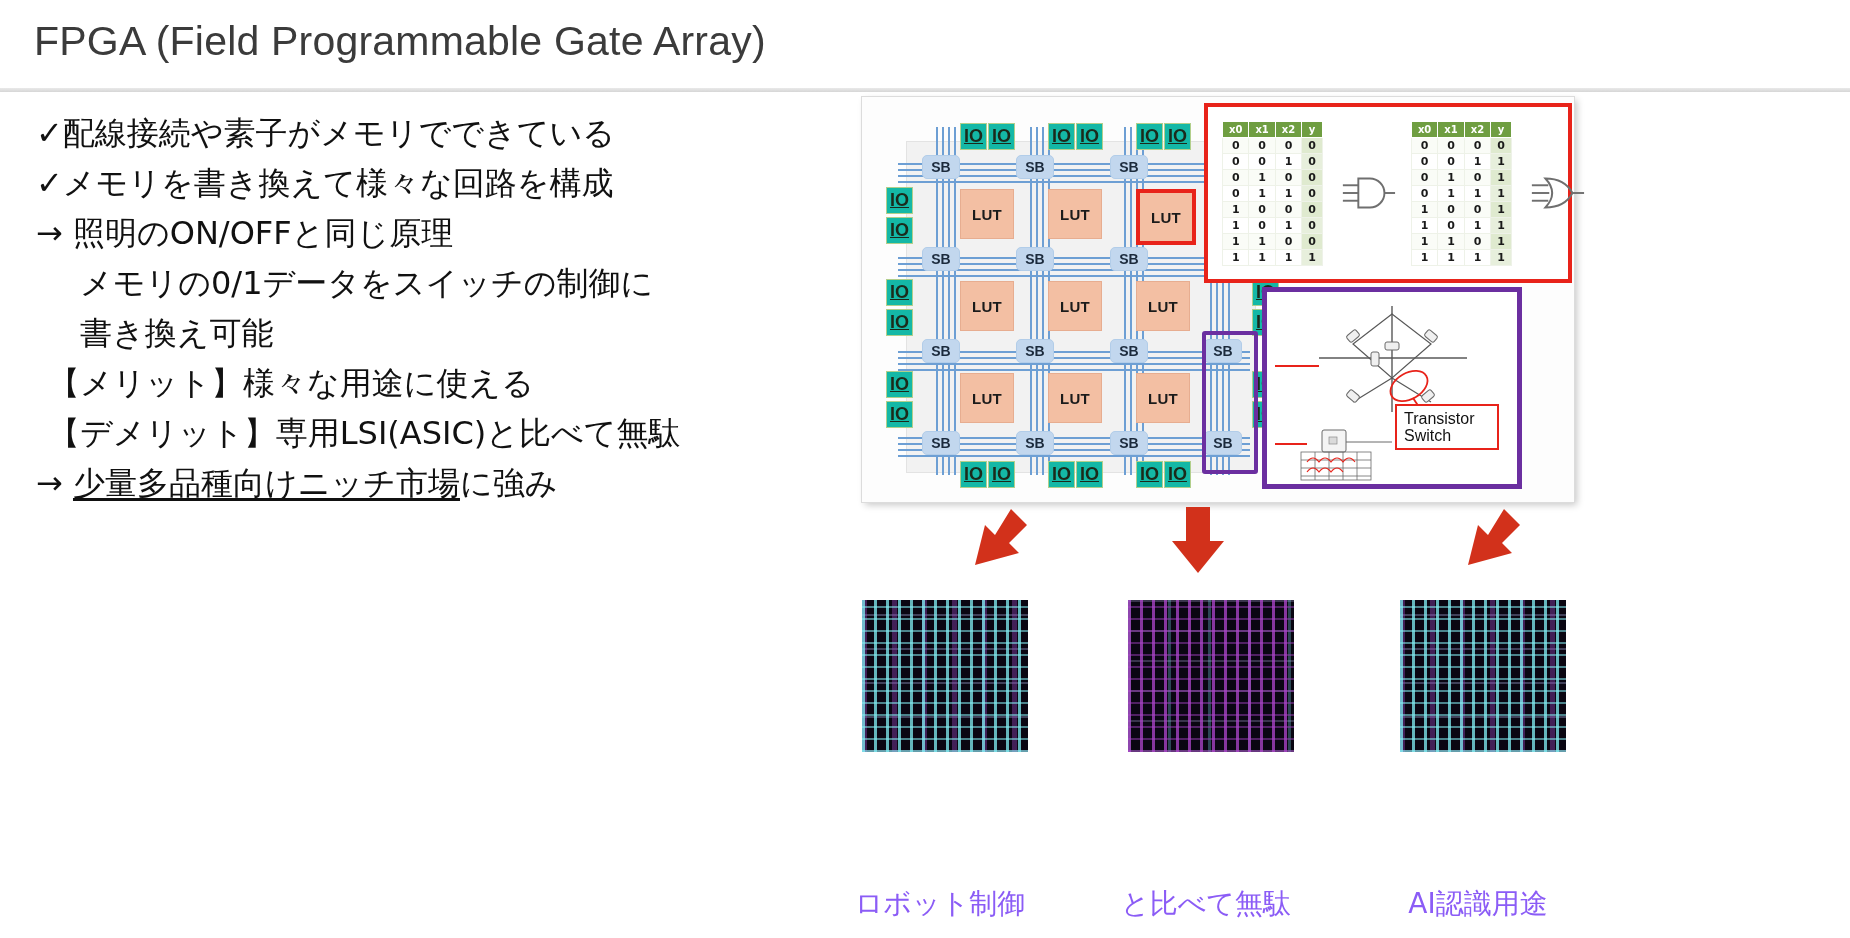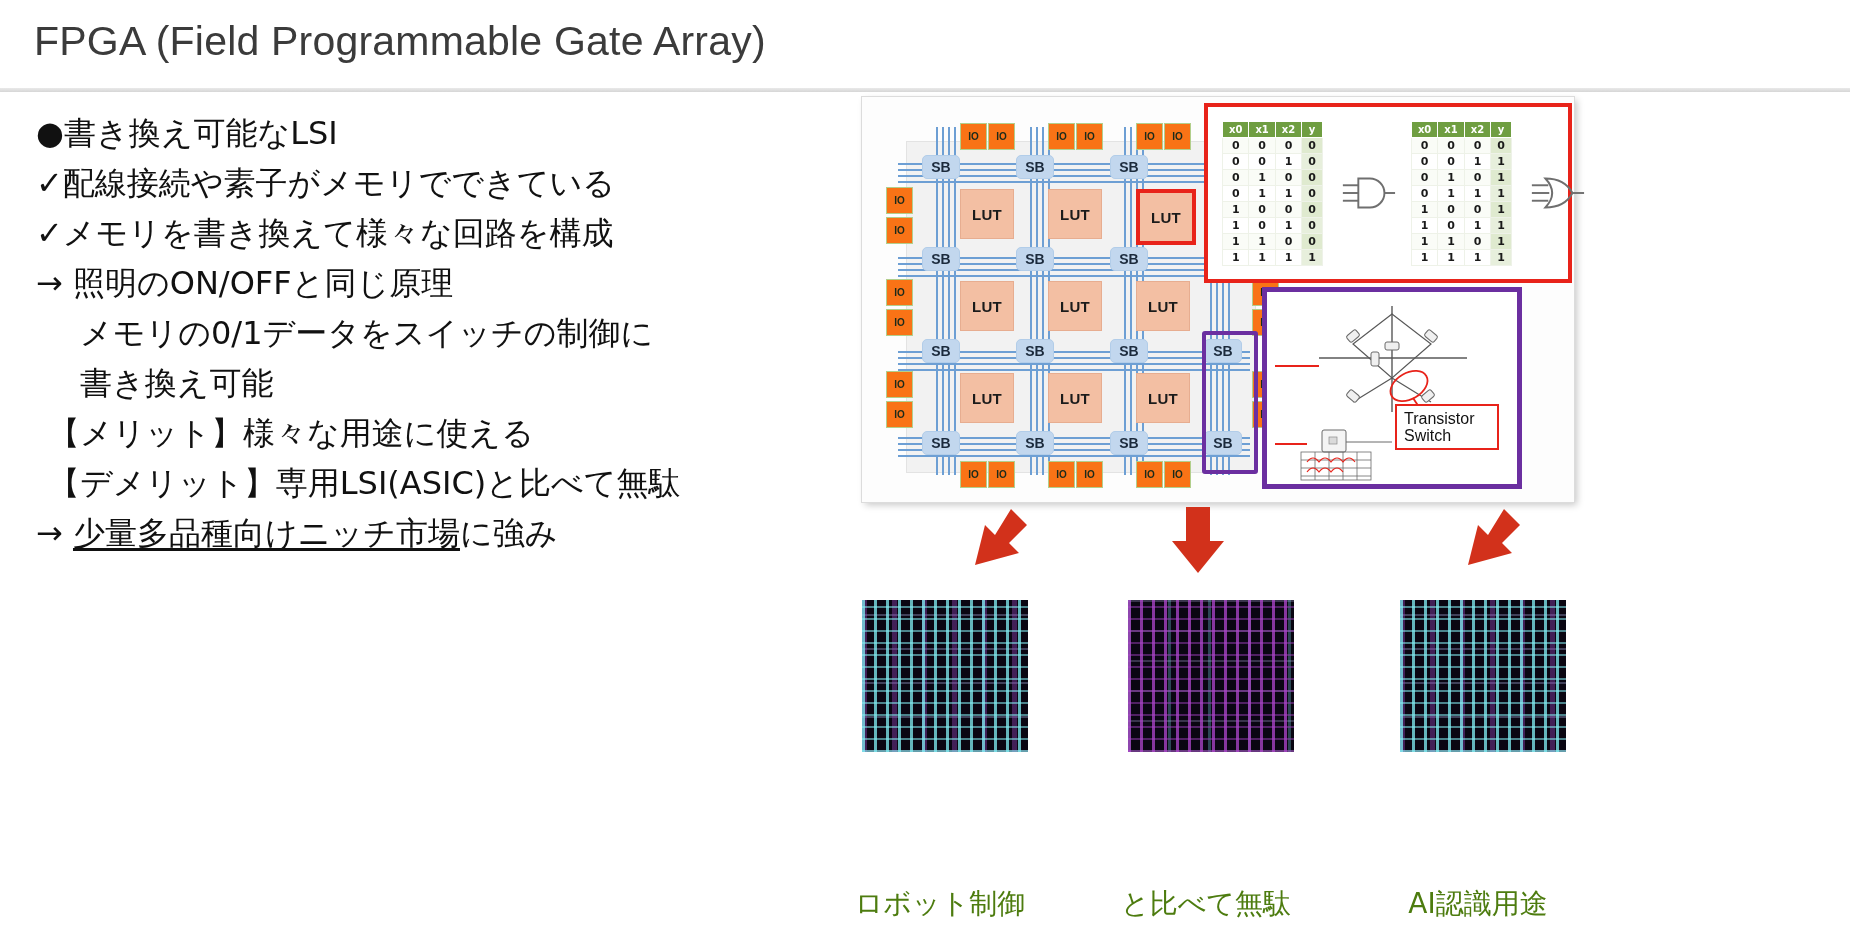"●書き換え可能なLSI" div.bline { html: <div>●書き換え可能なLSI</div> -> none }
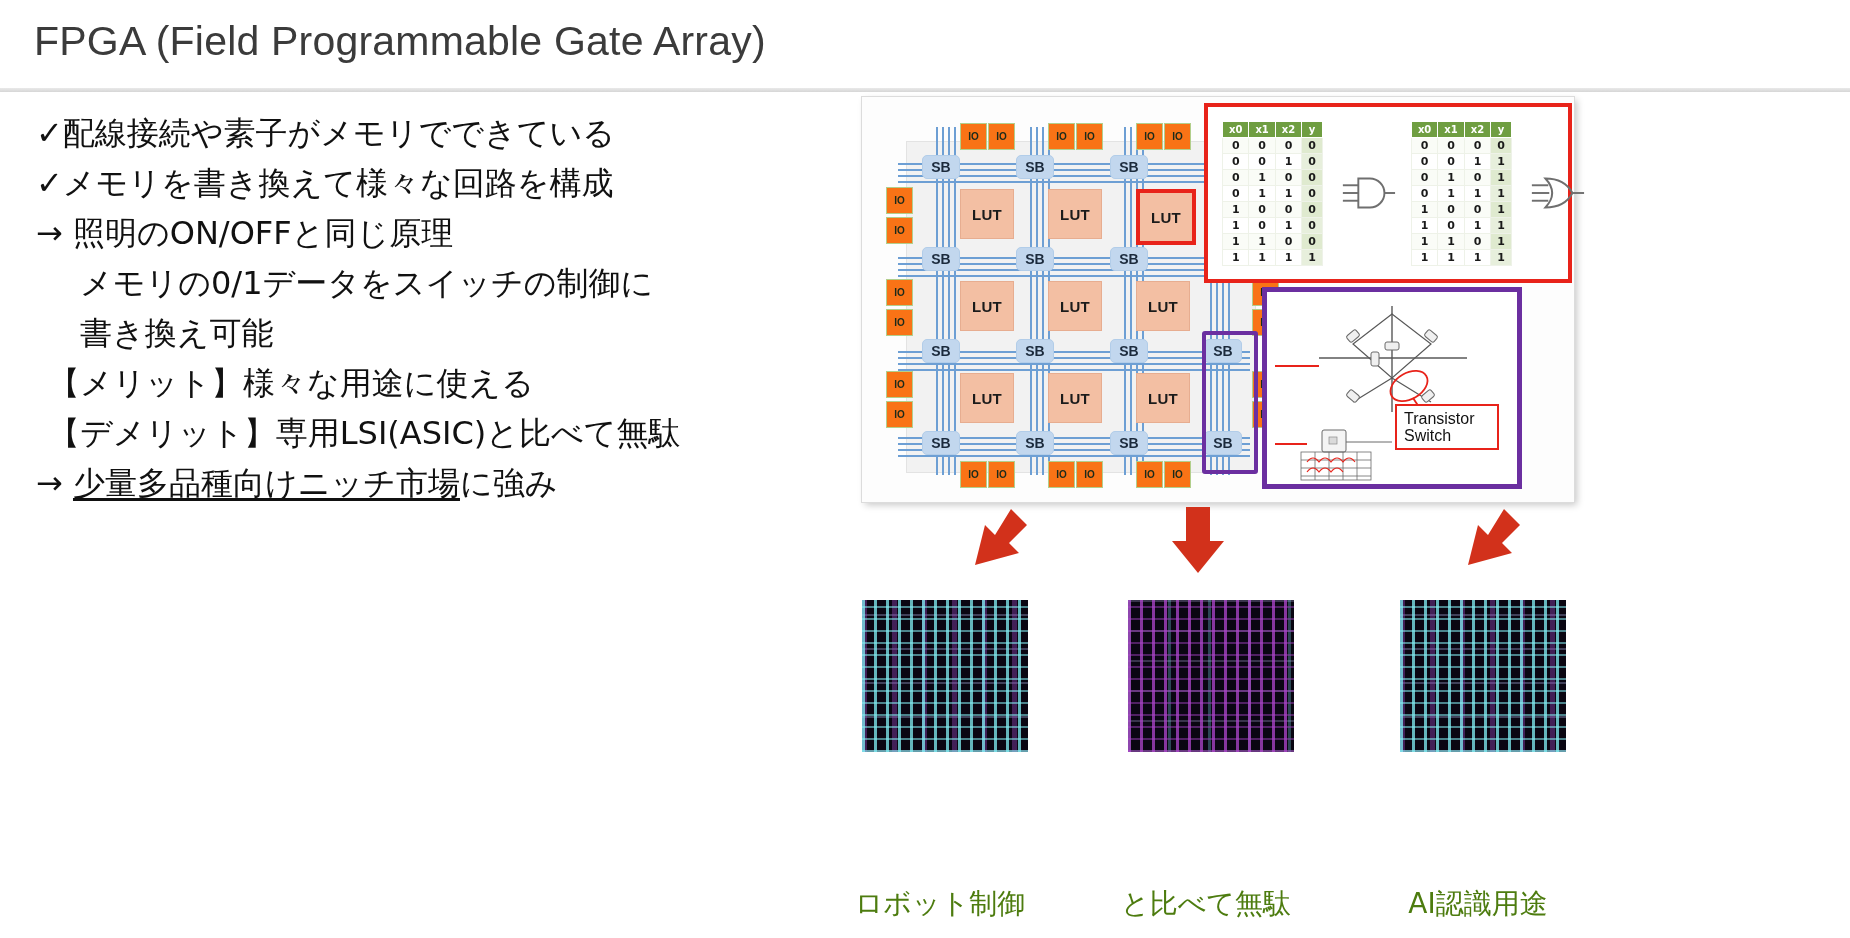"IO" .io { background: #f97316 -> #14b8a6; font-size: 10px -> 18px; text-decoration: none -> underline }
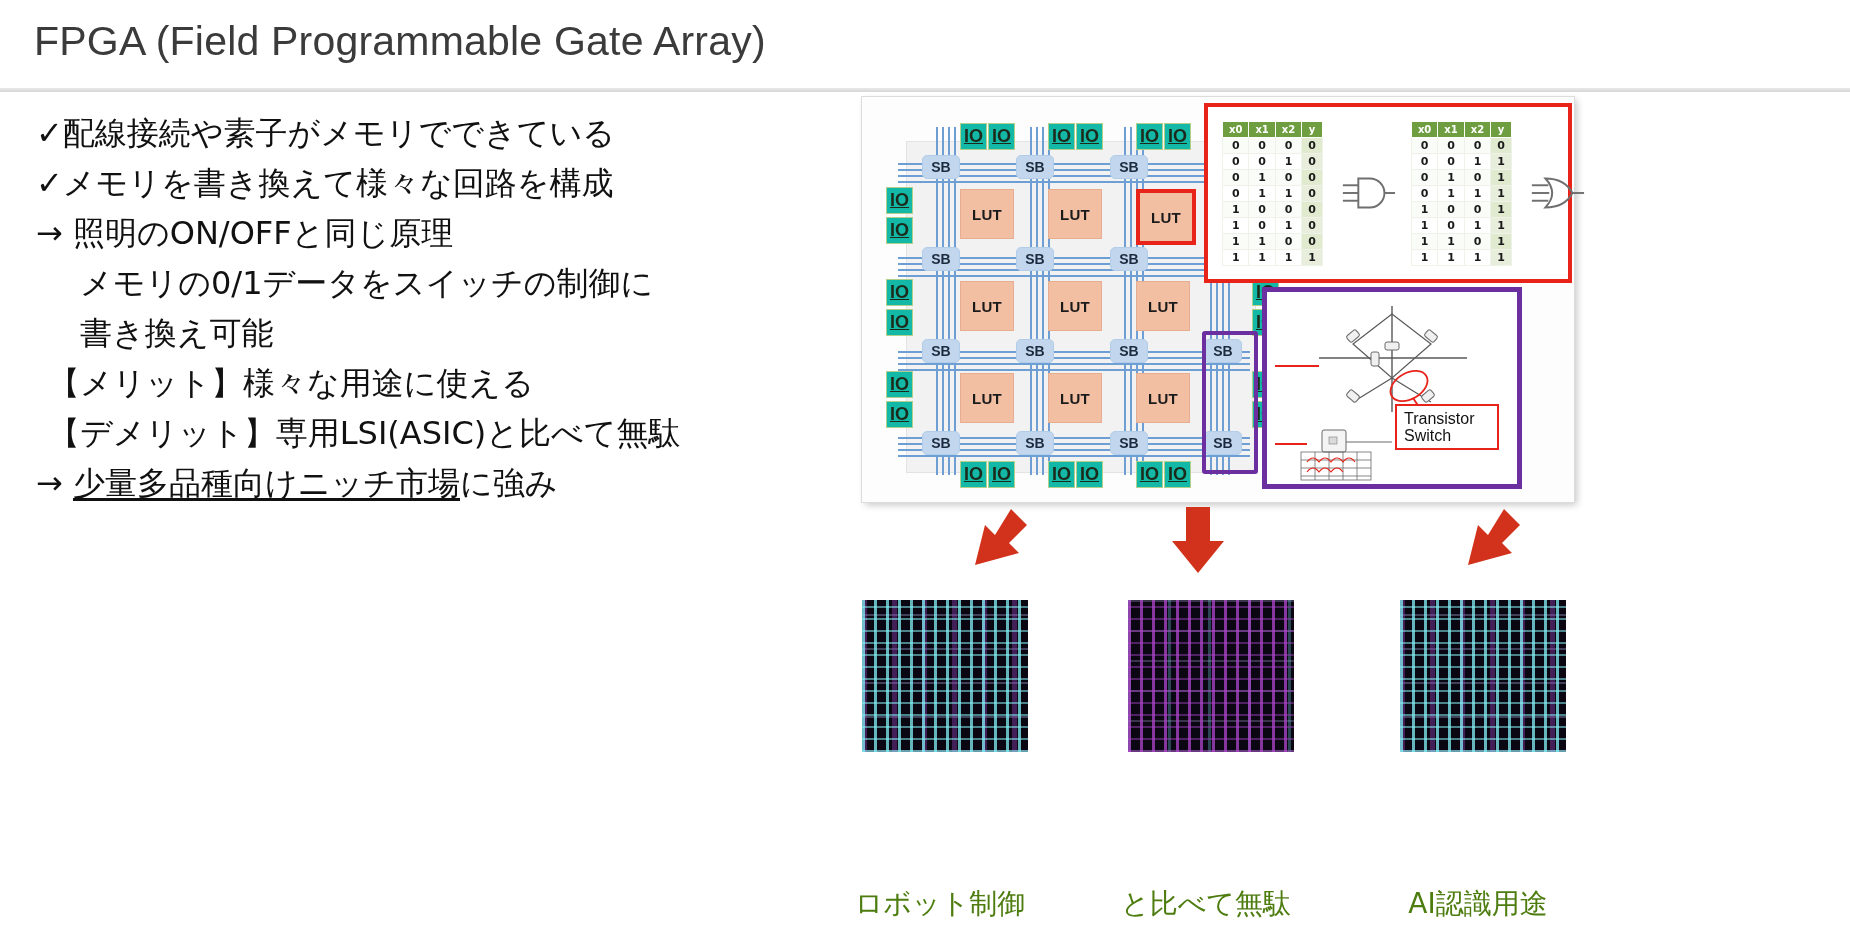"ロボット制御" .caption { color: #4d7c0f -> #8b5cf6 }
